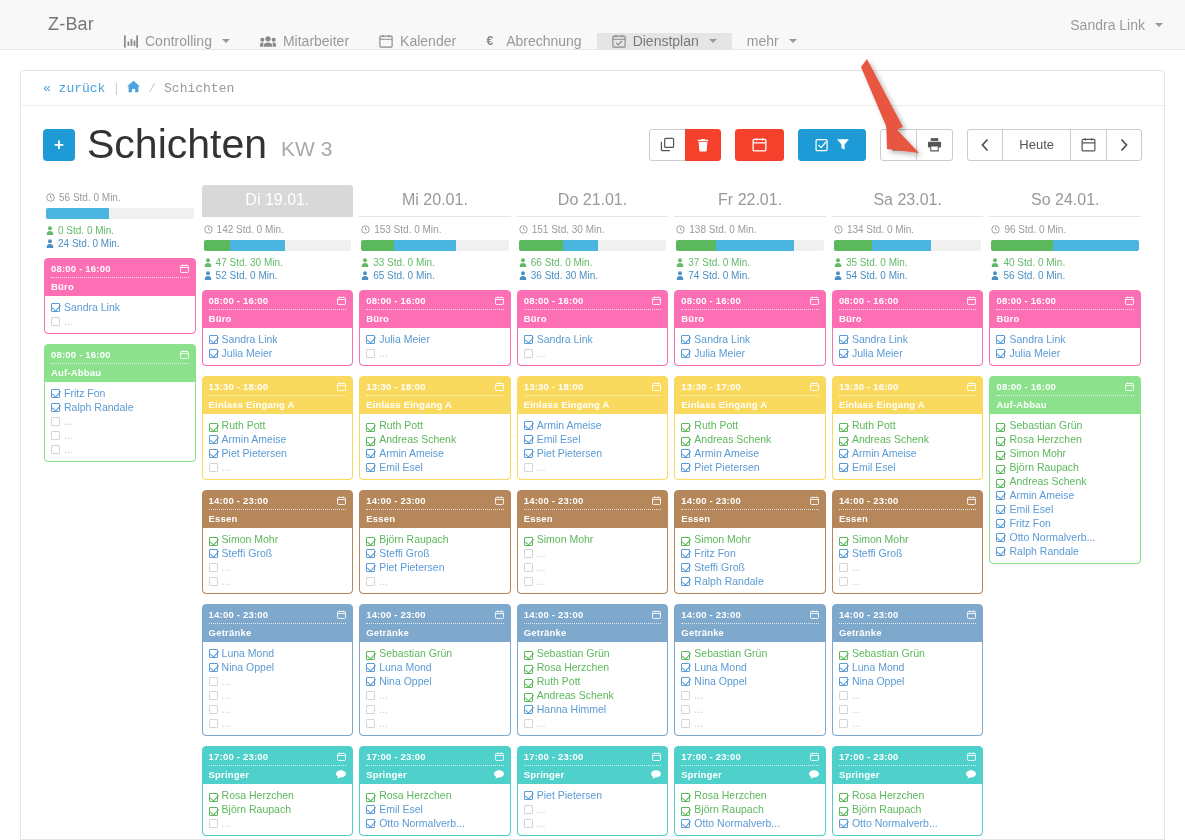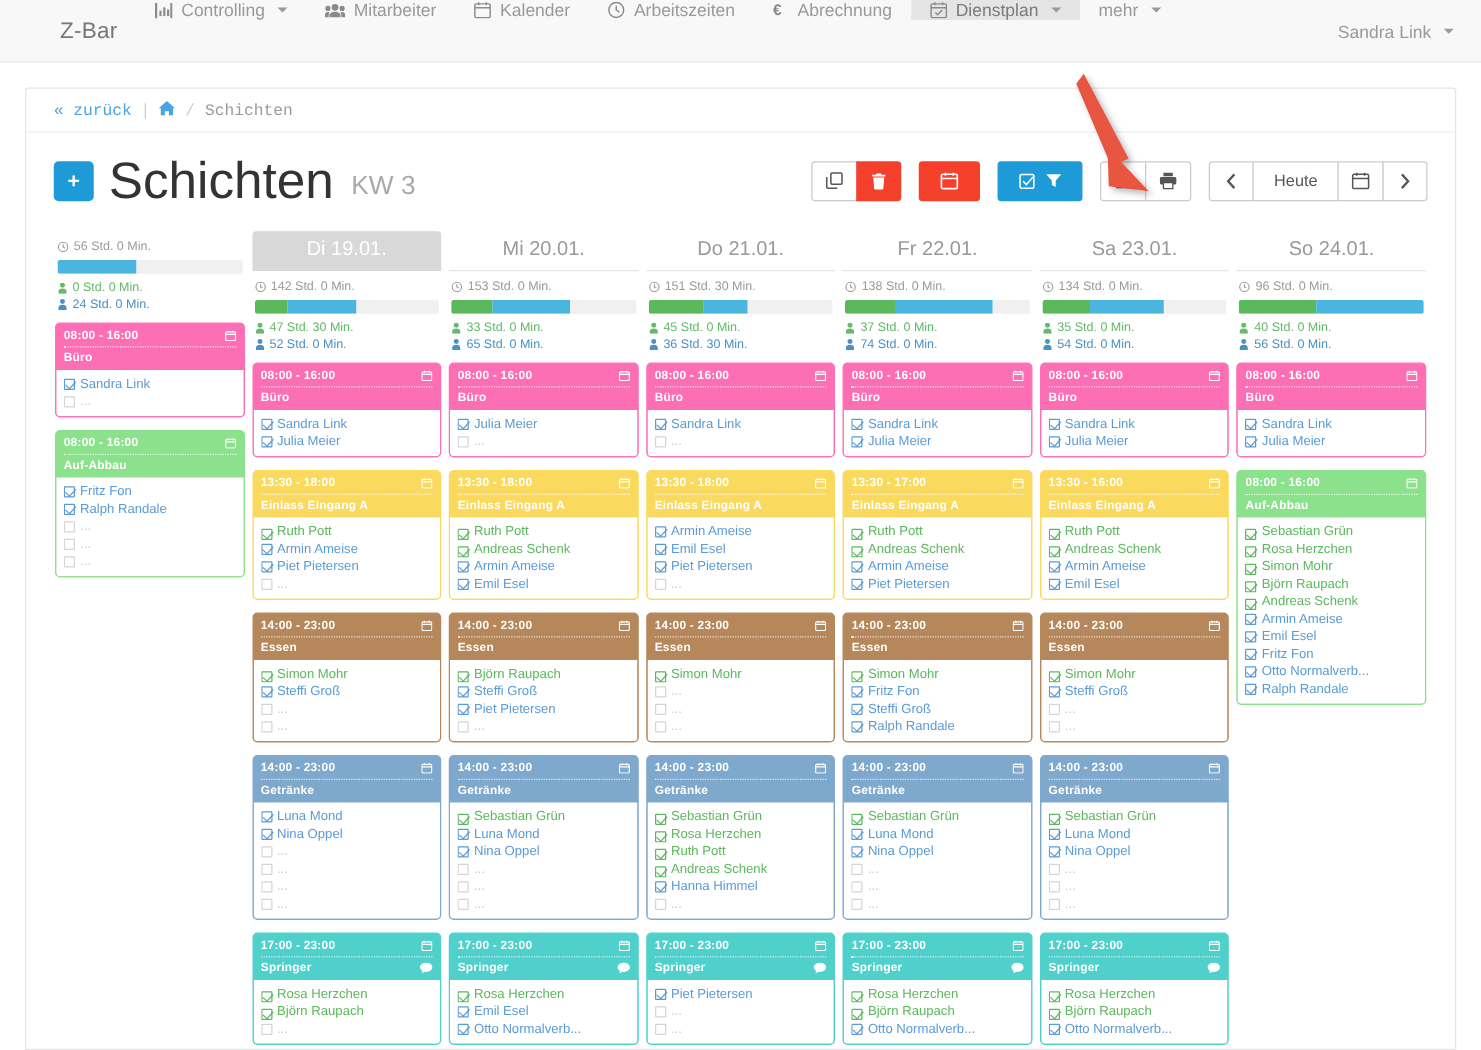"Controlling" div { align-items: flex-start -> flex-end }
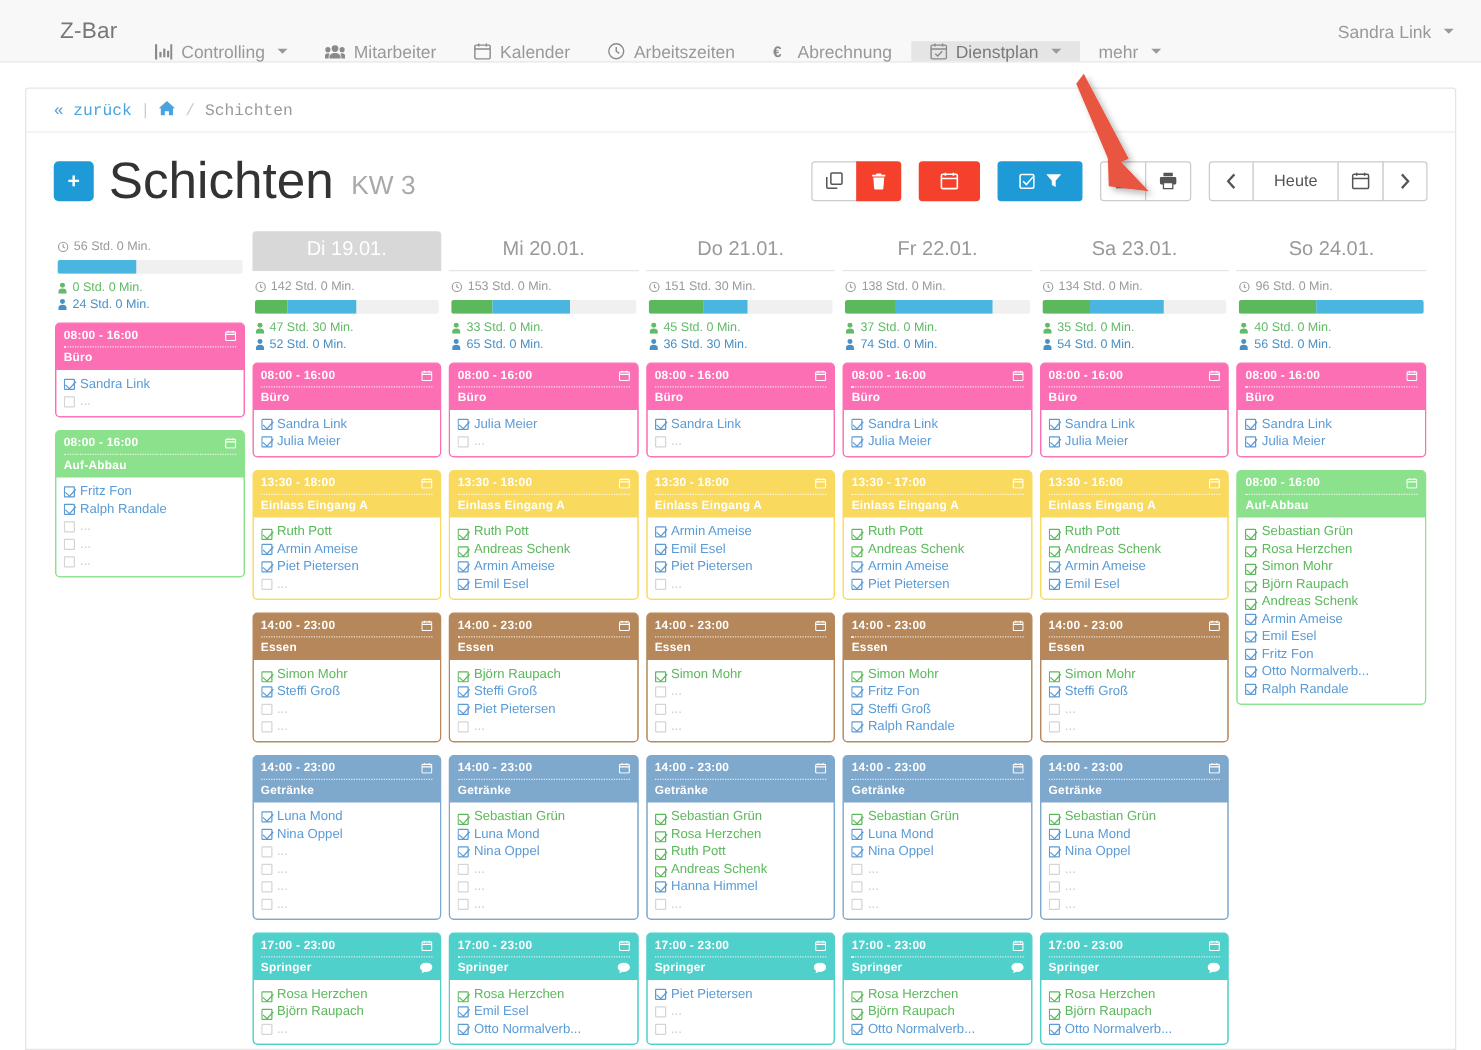"Arbeitszeiten" div.nav-item { html: <div> <span> <svg> <circle></circle> <path></path> </svg> </span> <span>Arbeitszeiten</span> </div> -> none }
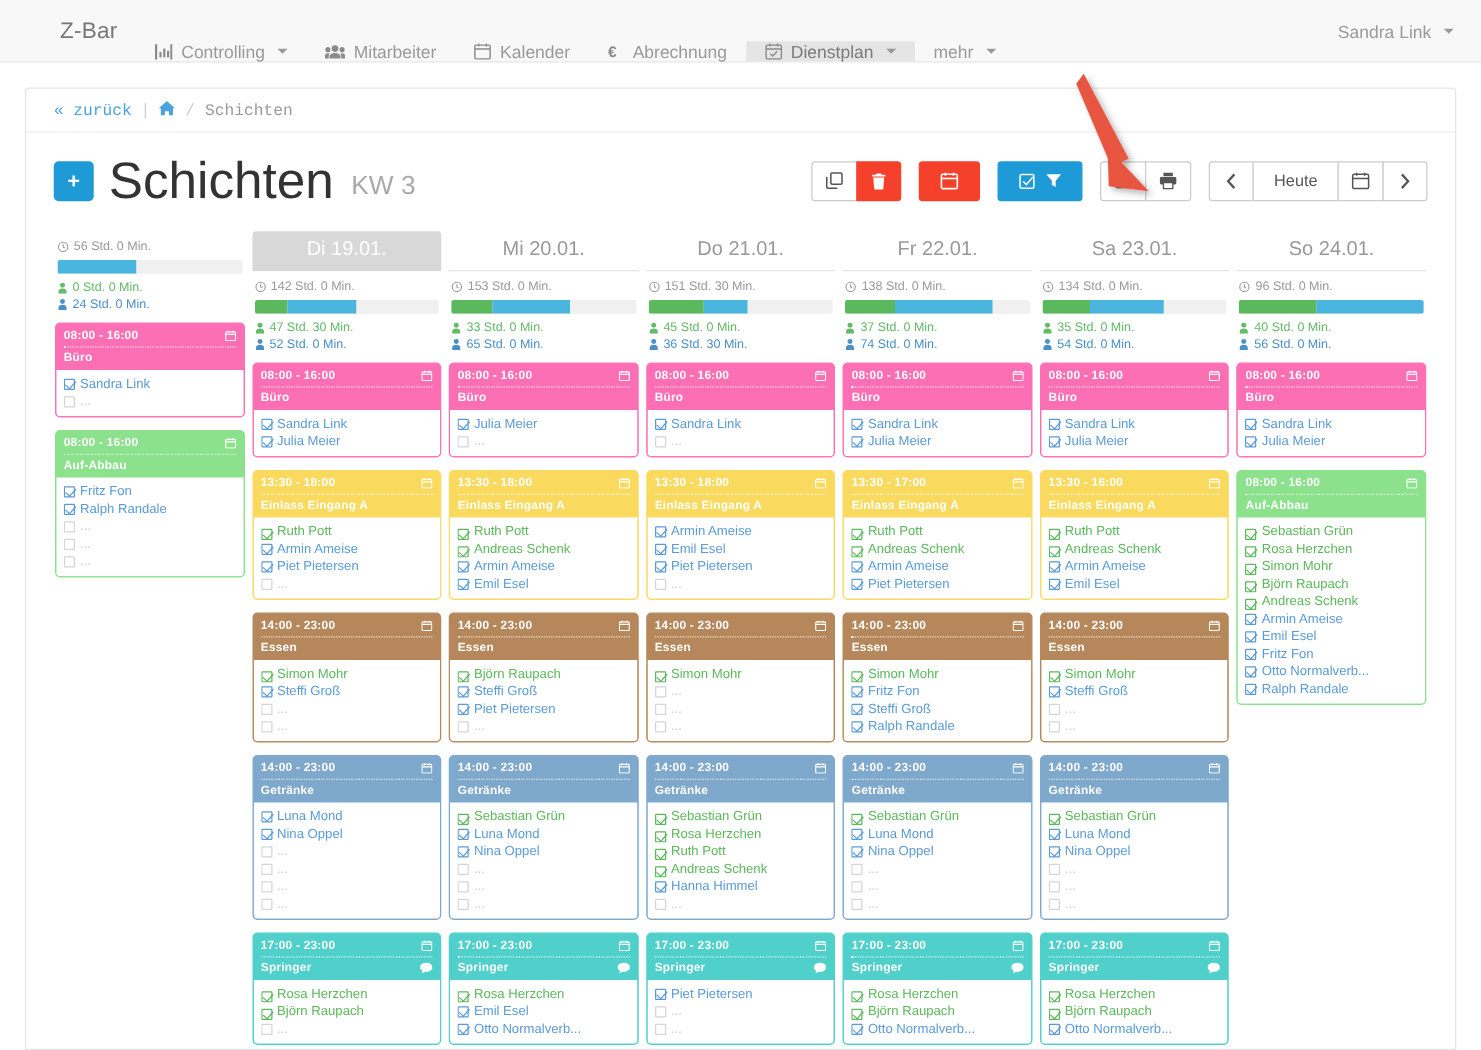"45 Std. 0 Min." span { text: 45 -> 66 }
